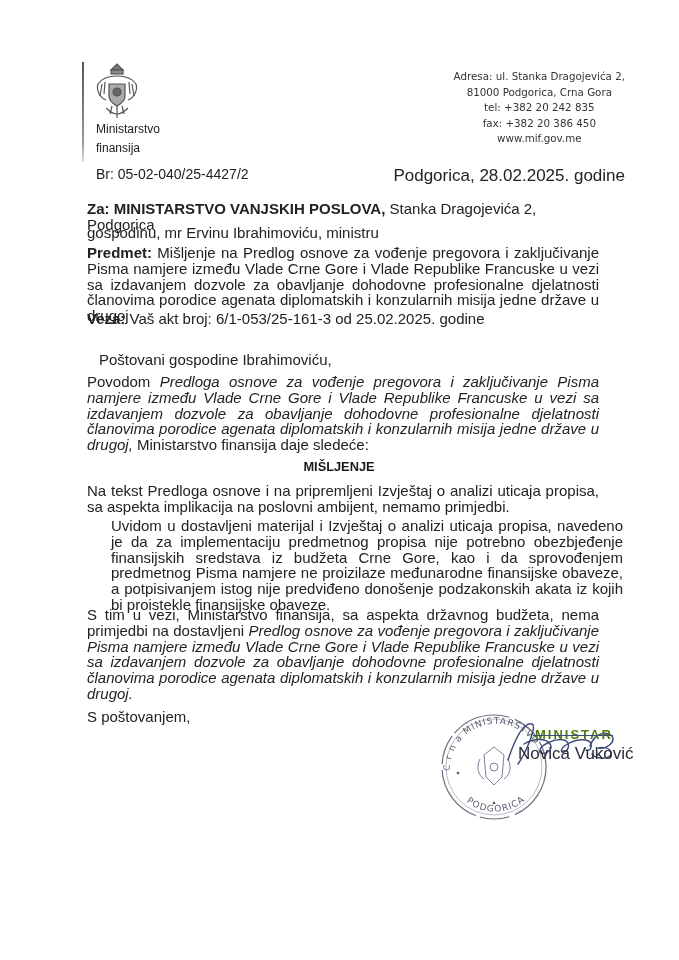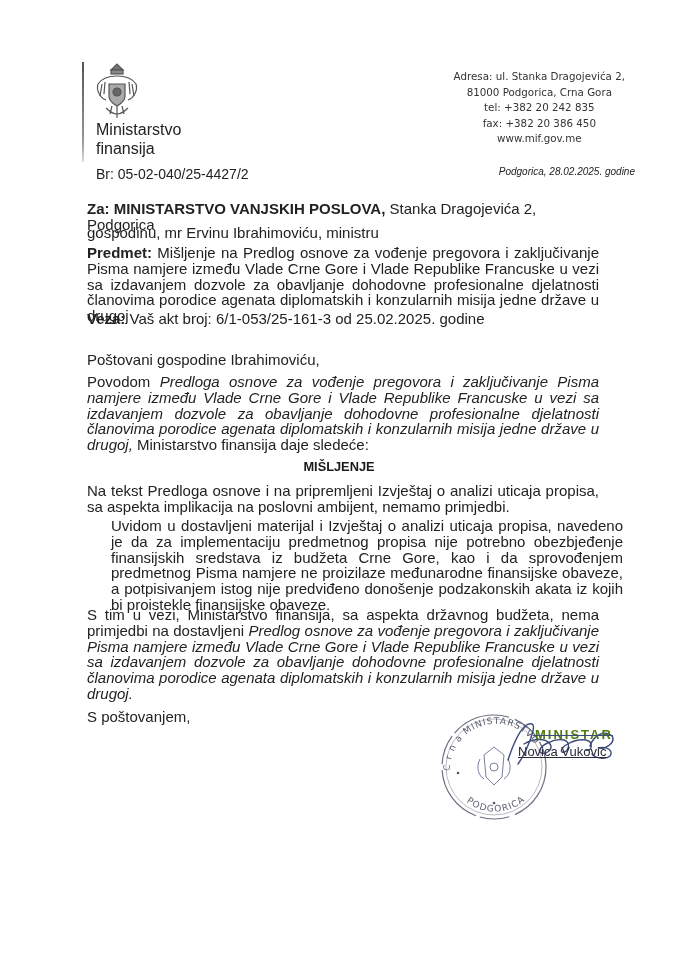"Ministarstvo" .ministry-name { font-size: 16px -> 12px }
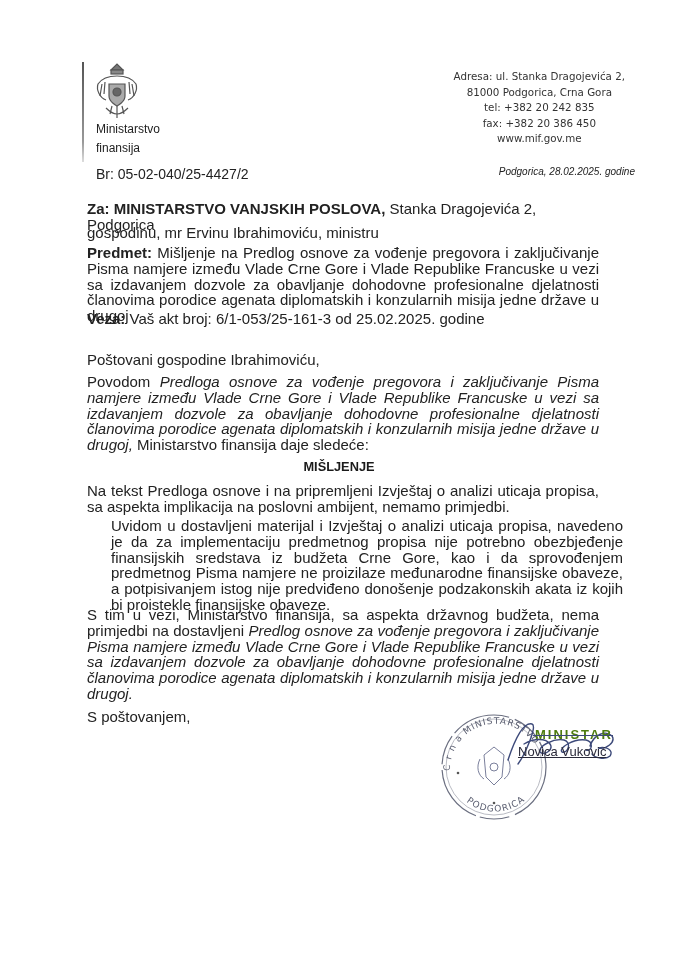"Podgorica, 28.02.2025. godine" .date { font-size: 10px -> 17px; font-style: italic -> none; right: 44px -> 54px }
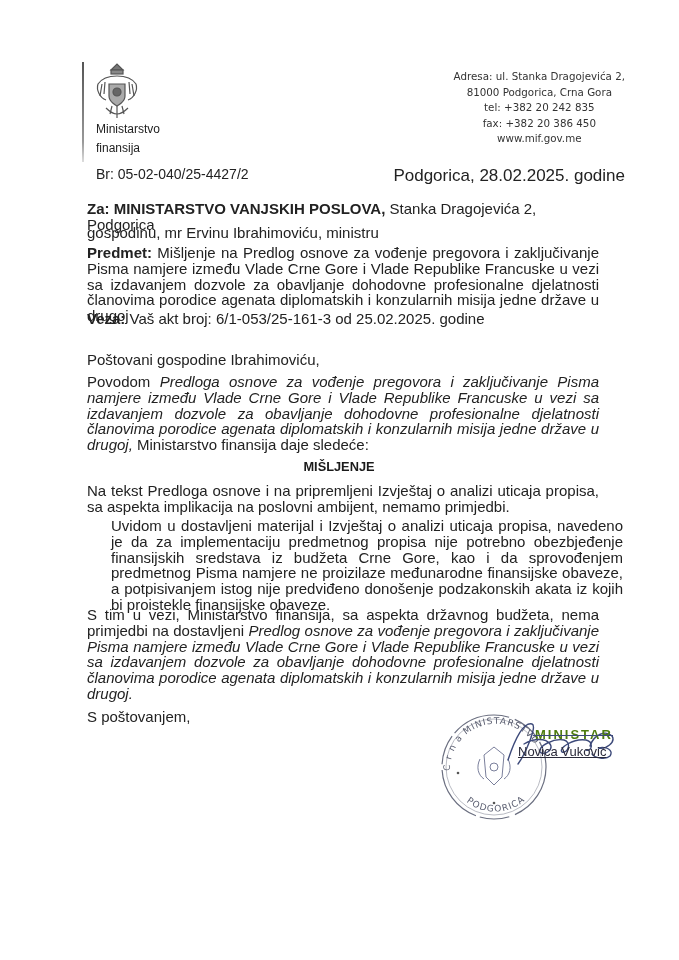"Poštovani gospodine Ibrahimoviću," .salutation { margin-left: none -> 12px }
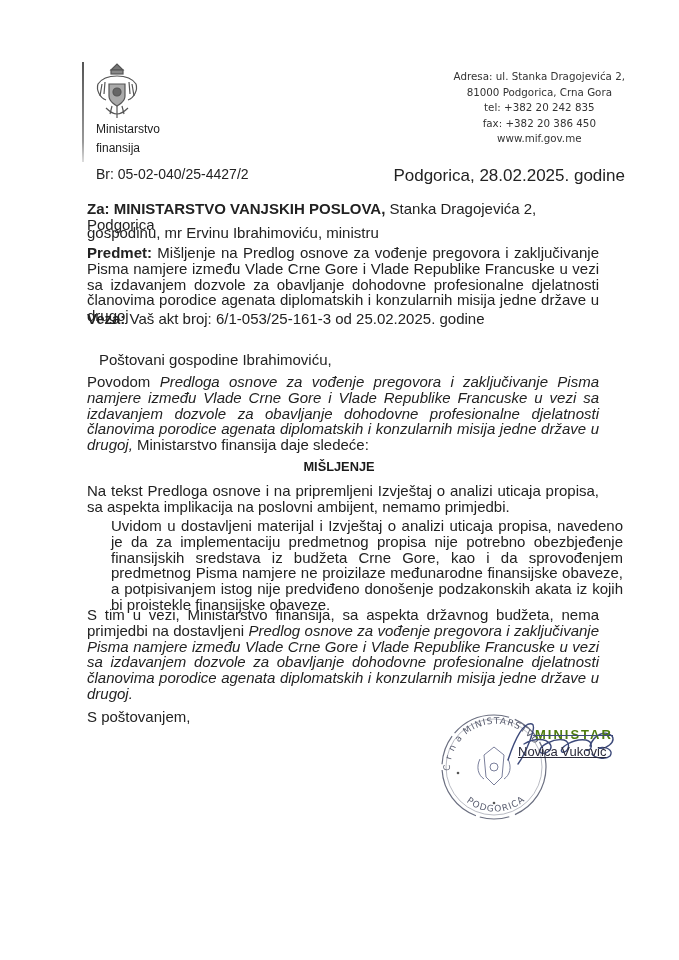"Novica Vuković" .sig-name { font-size: 13px -> 17px; text-decoration: underline -> none }
